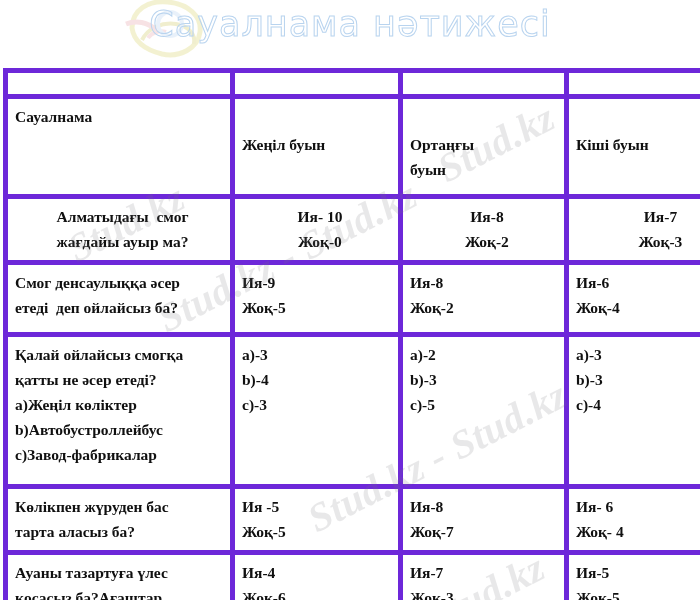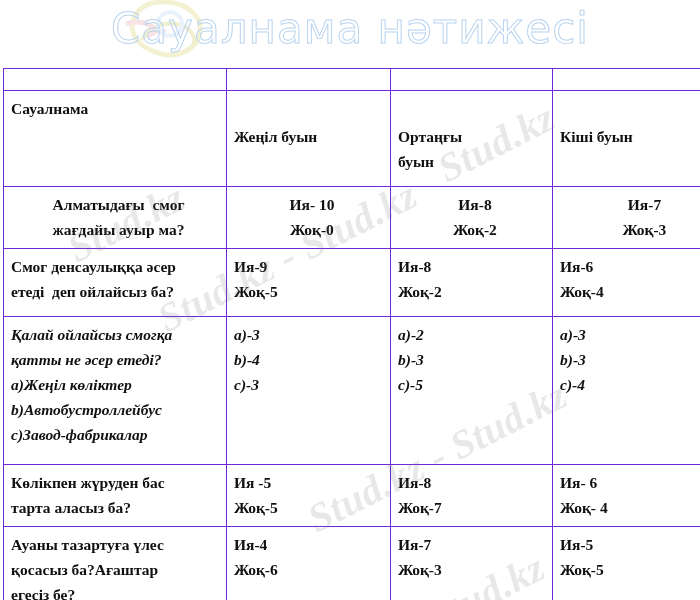"Сауалнама нәтижесі" #title-text { font-size: 42px -> 35px }
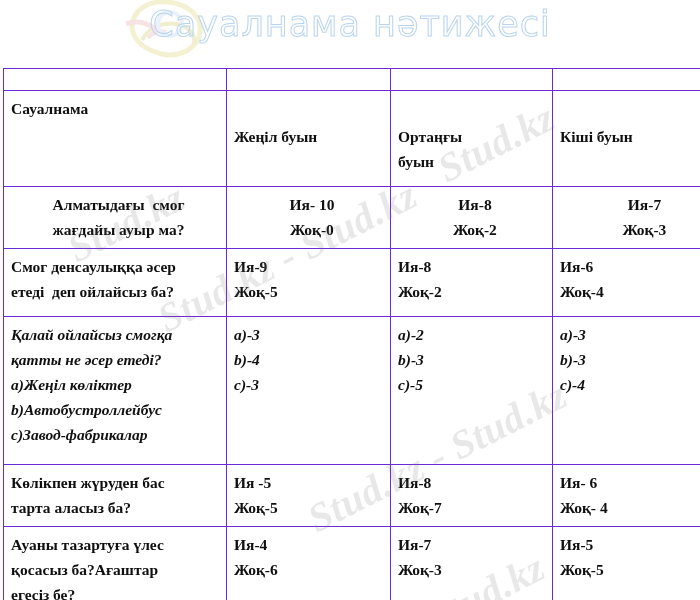"Сауалнама" table.survey td { border: 1px solid #6d28d9 -> 5px solid #6d28d9 }
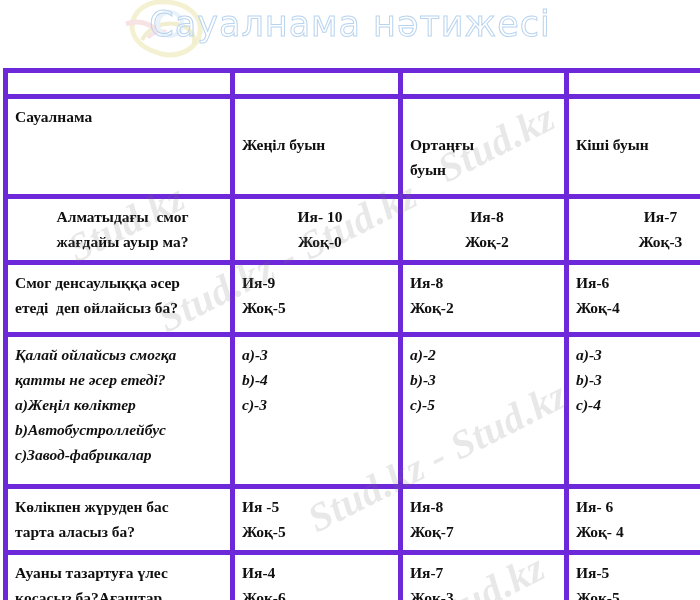"Қалай ойлайсыз смогқа" tr.r3 td { font-style: italic -> none }
